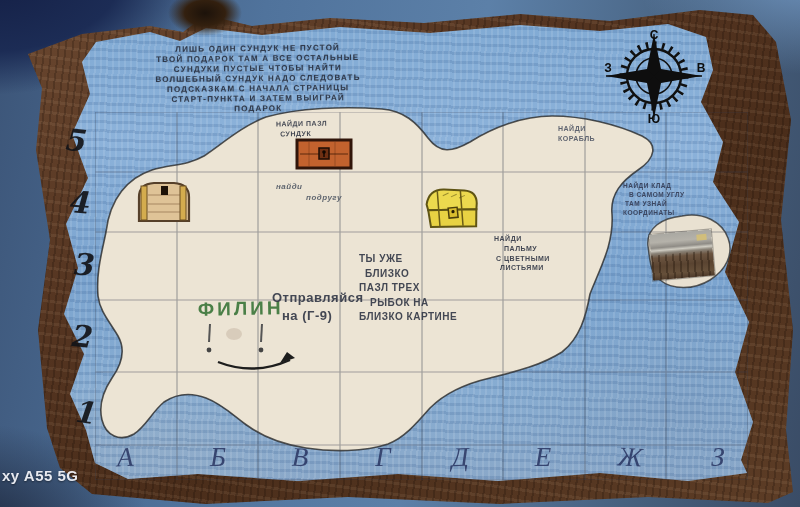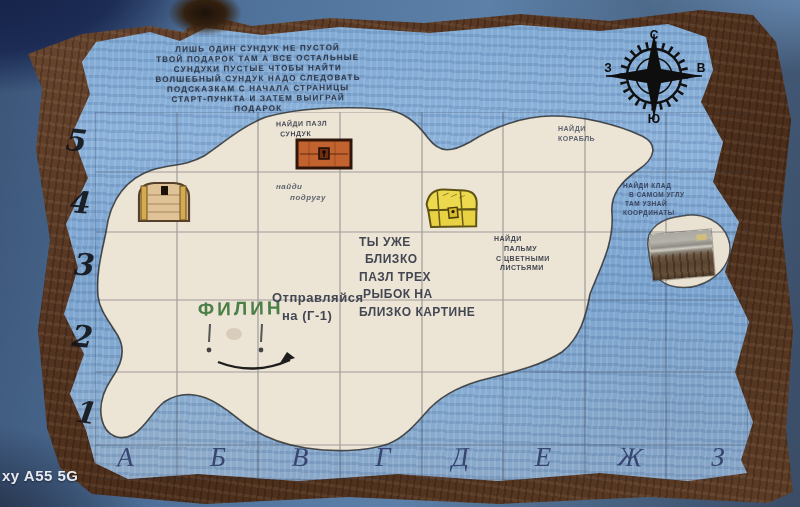"подругу" div { margin-left: 14px -> 30px }
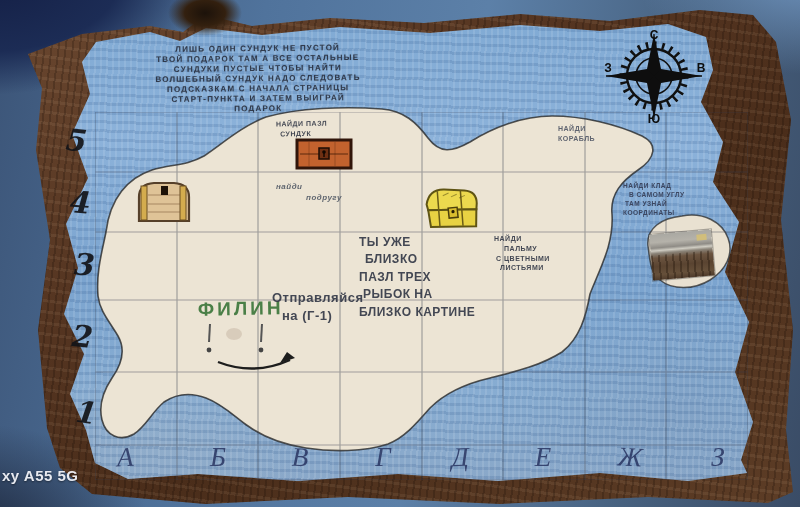"ТЫ УЖЕ" div.clue { font-size: 12px -> 10px; top: 234px -> 252px }
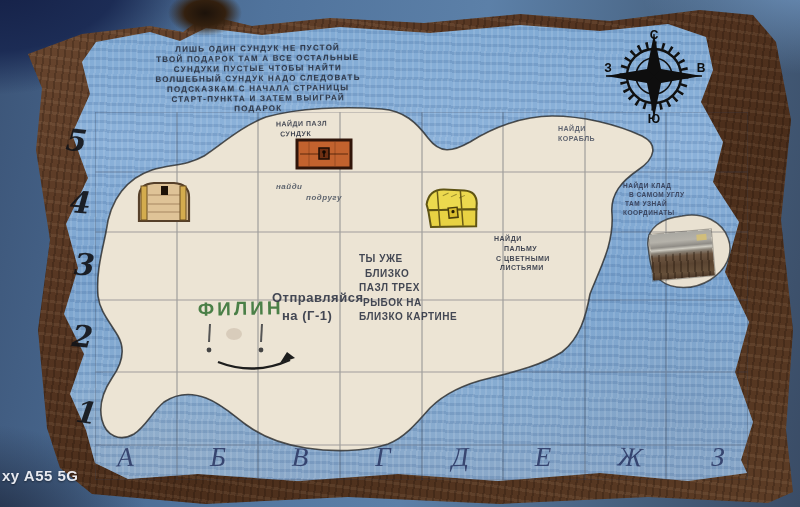"РЫБОК НА" div { margin-left: 4px -> 11px }
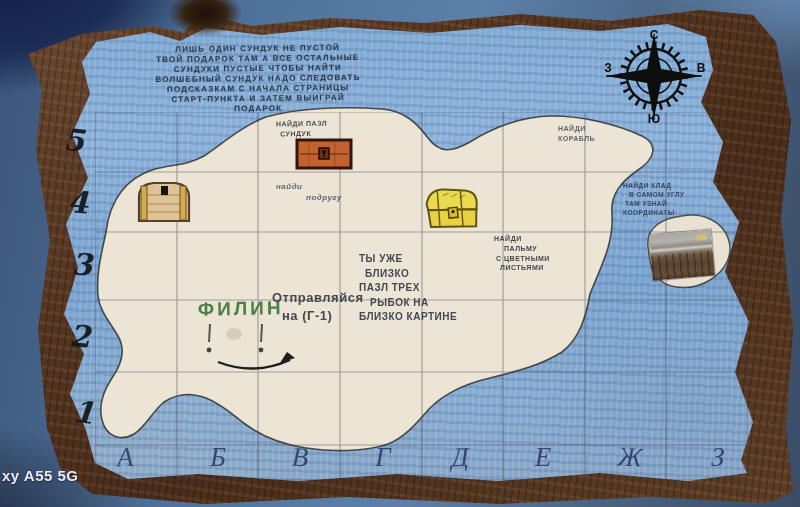"на (Г-1)" div { text: Г-1 -> Г-9 }
